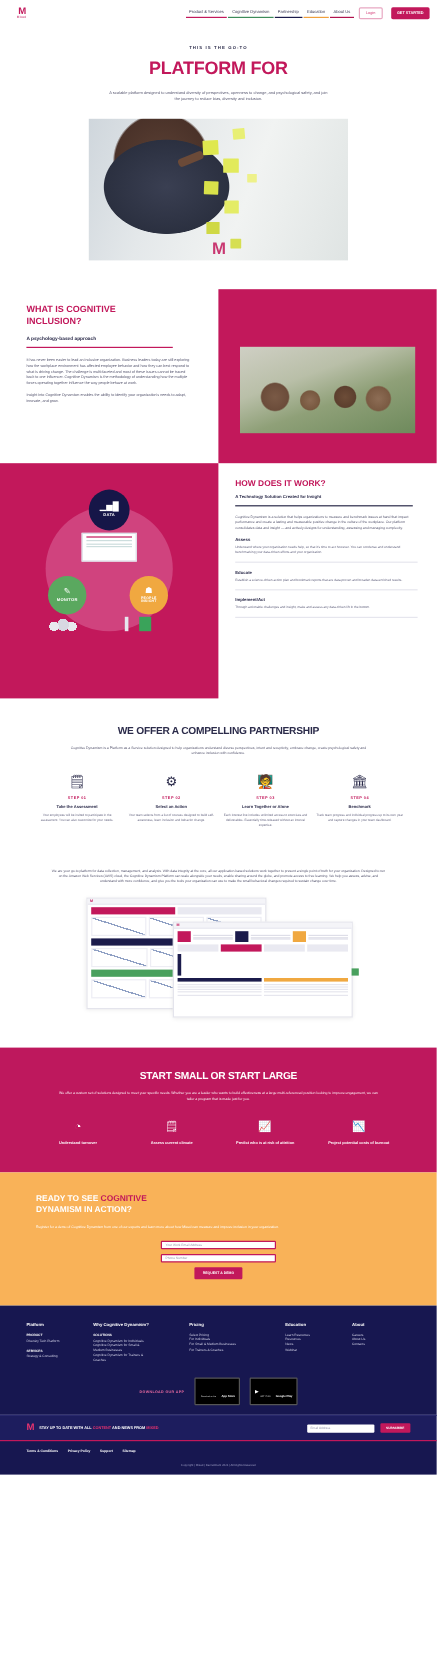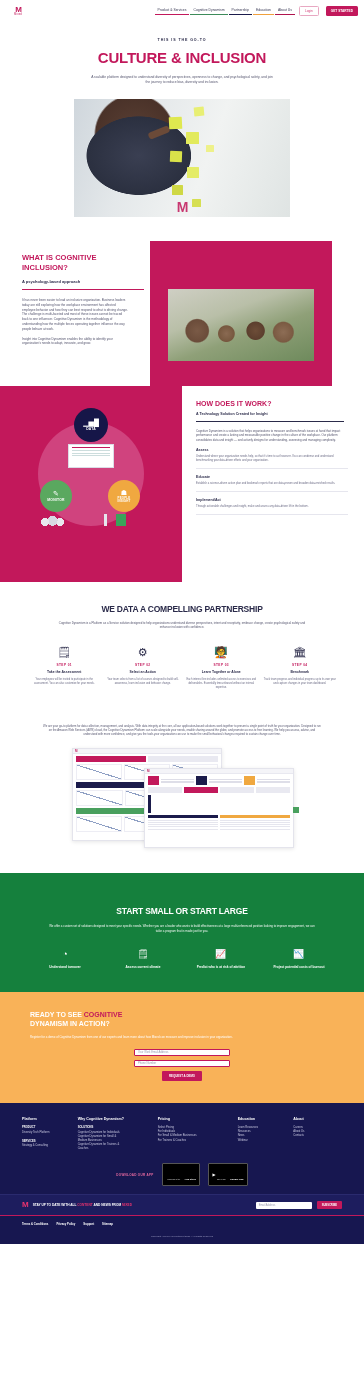"PLATFORM FOR" div.hero-title { html: none -> <div>PLATFORM FOR</div> }
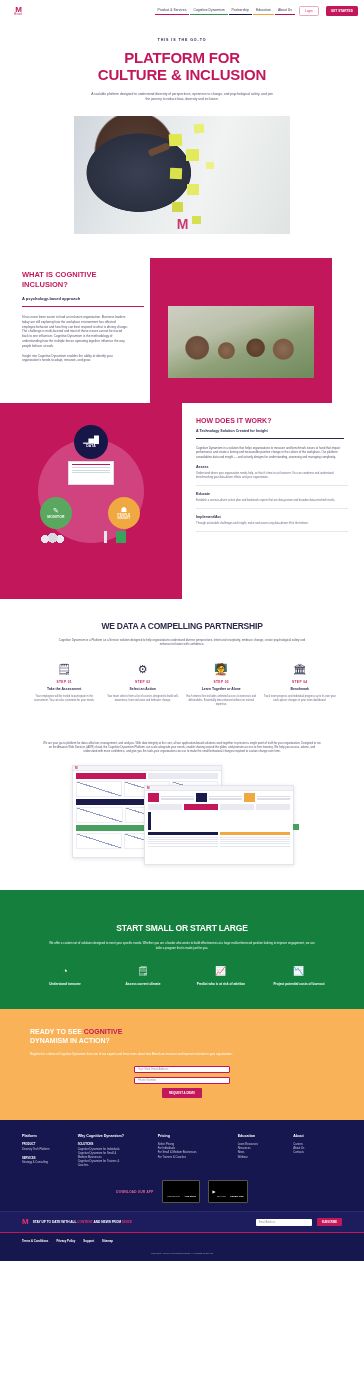"CULTURE & INCLUSION" div.hero-title { html: <div>CULTURE &amp; INCLUSION</div> -> none }
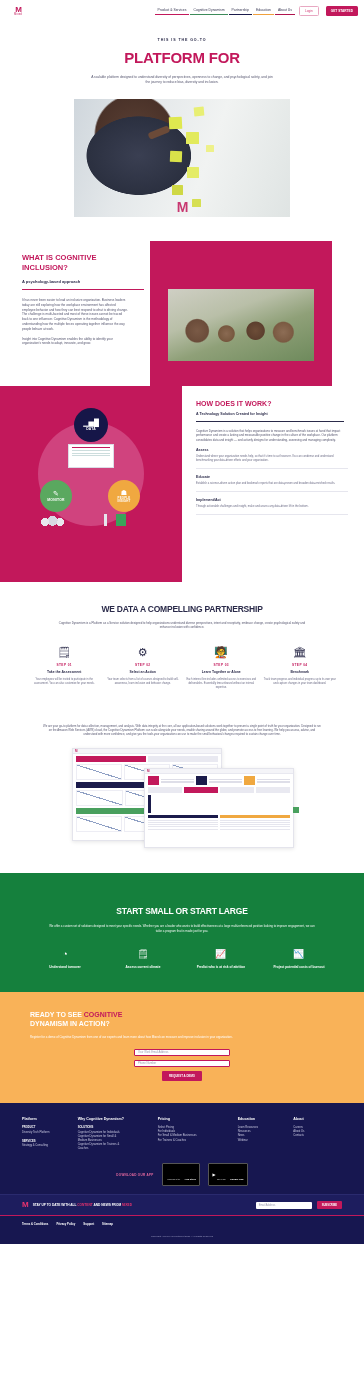"WHAT IS COGNITIVE" .what-left { width: 150px -> 182px }
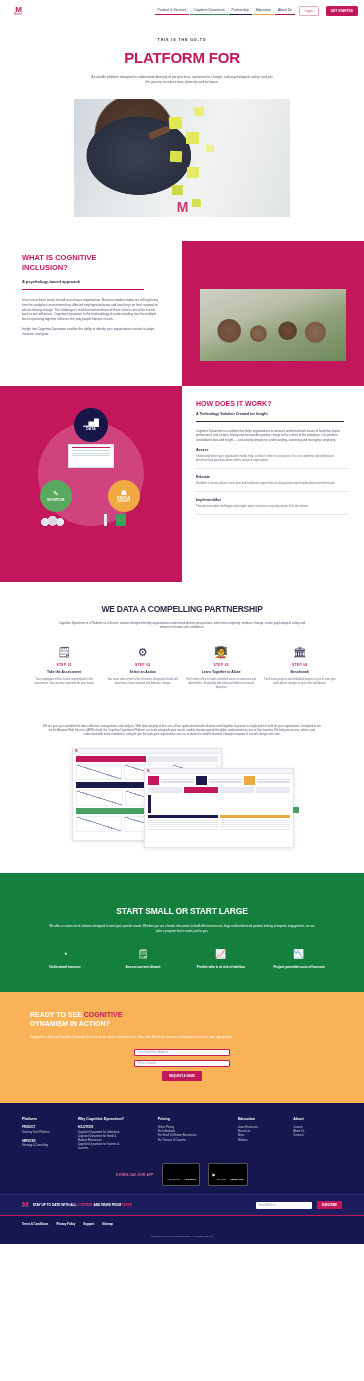"WE DATA A COMPELLING PARTNERSHIP" div.partner-title { text: DATA -> OFFER }
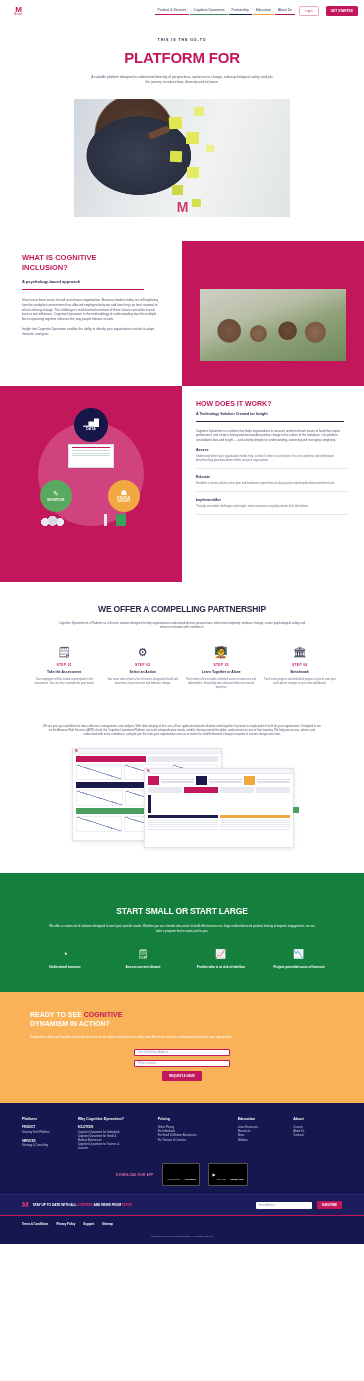"START SMALL OR START LARGE" .small { background: #15803d -> #be185d; padding: 33px 30px 22px -> 18px 30px 22px }
